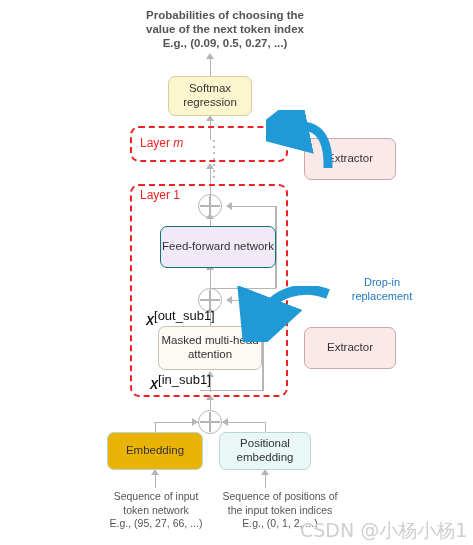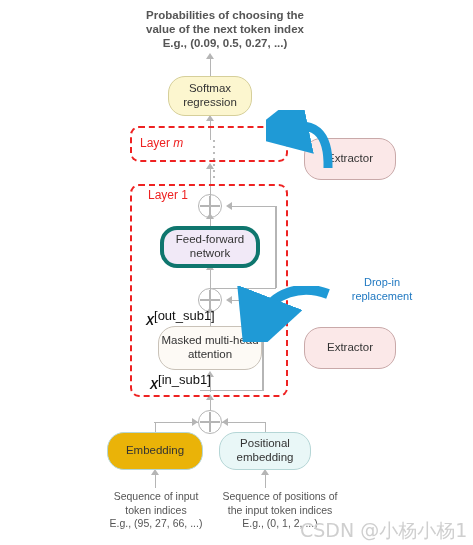"Softmax regression" .box { border-radius: 17px -> 7px }
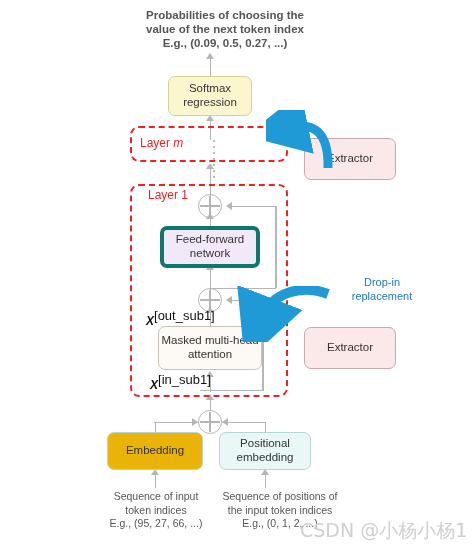"Layer 1" #layer-1-label { margin-left: 8px -> none }
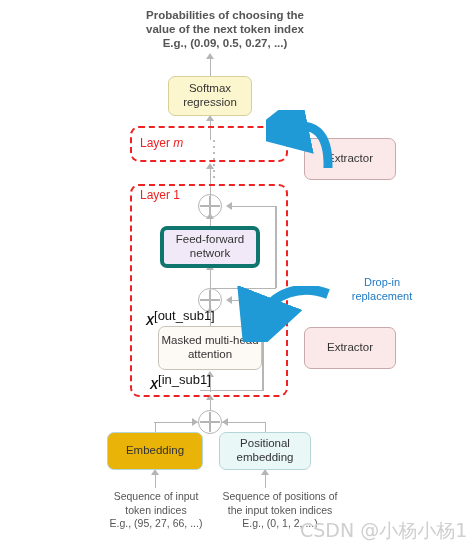"Feed-forward network" #ffn-box { border: 4px solid #0f766e -> 1px solid #0f766e; width: 100px -> 116px }
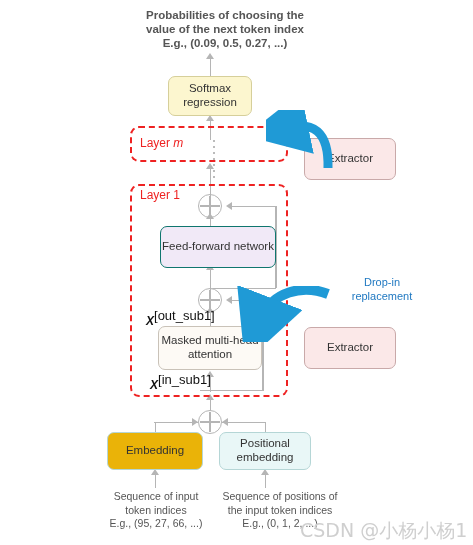"token indices" div { text: indices -> network }
